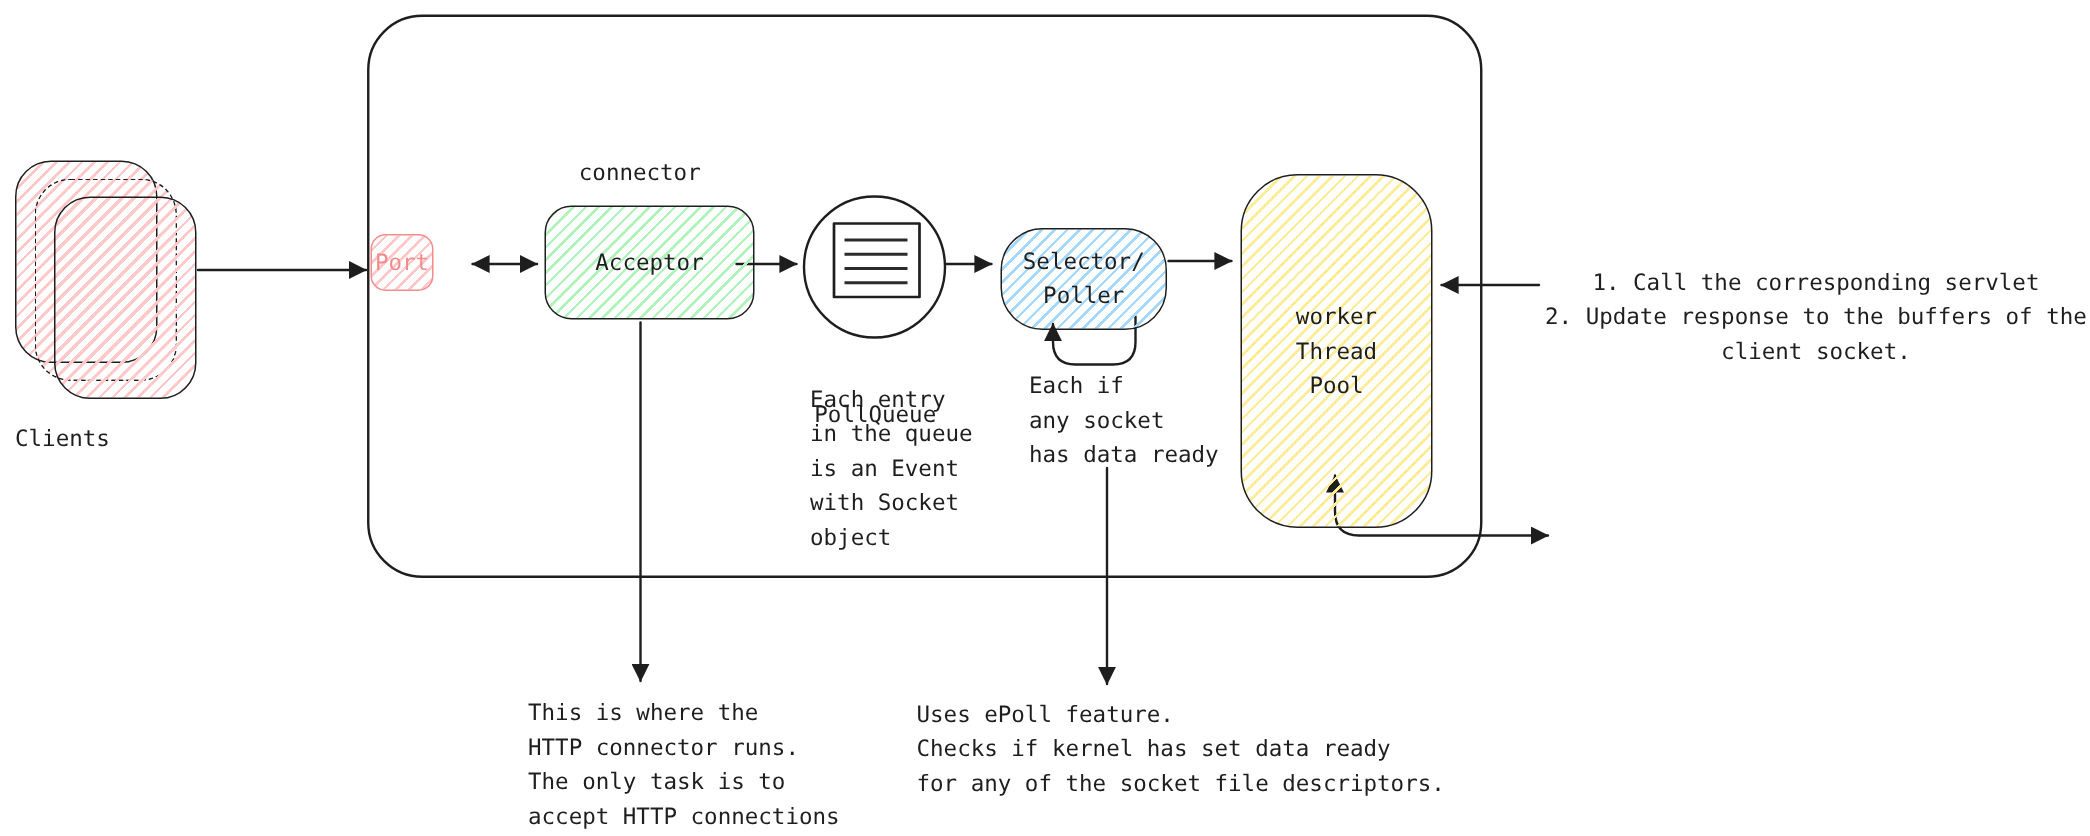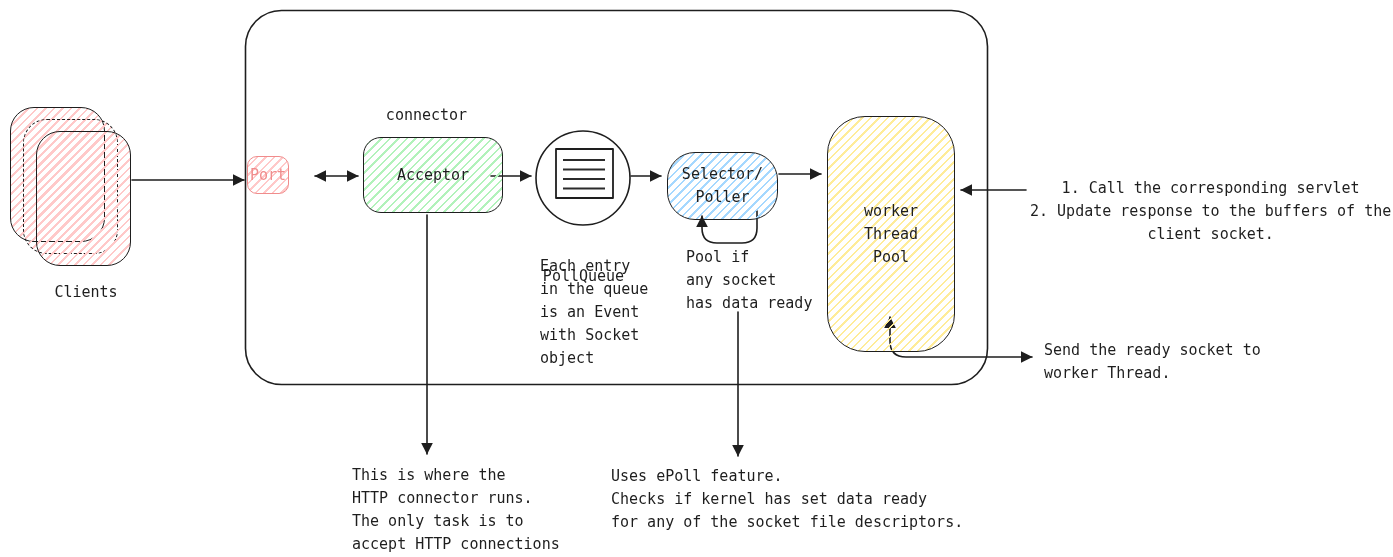"Pool if" div.label { text: Pool -> Each }
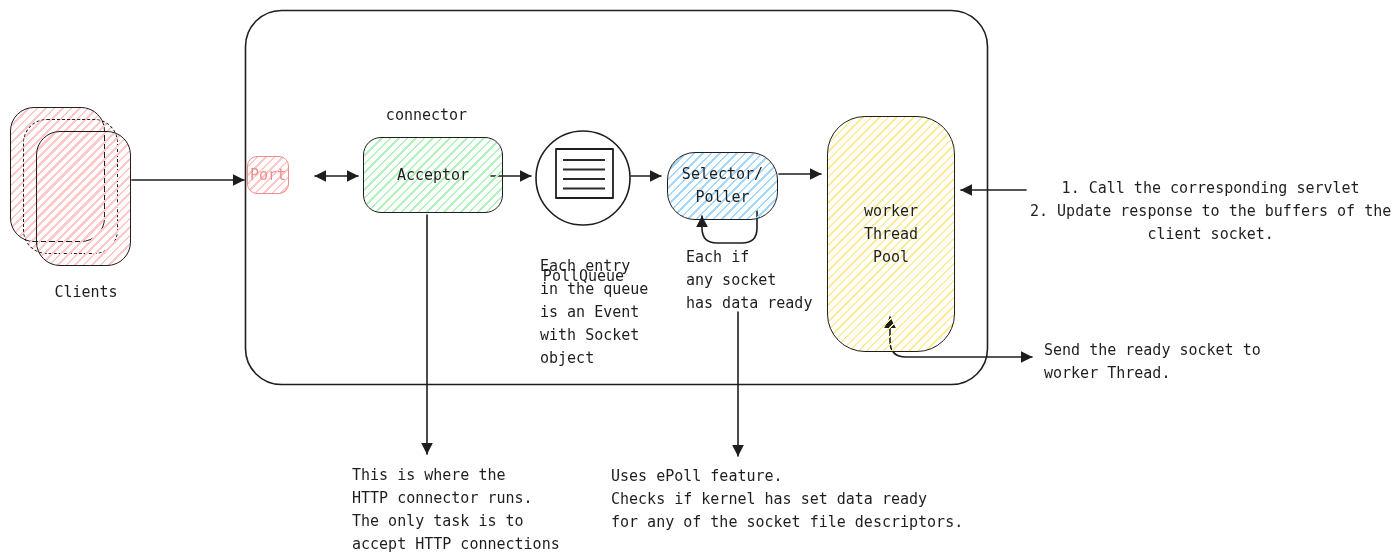"Clients" .clients-label { text-align: center -> left }
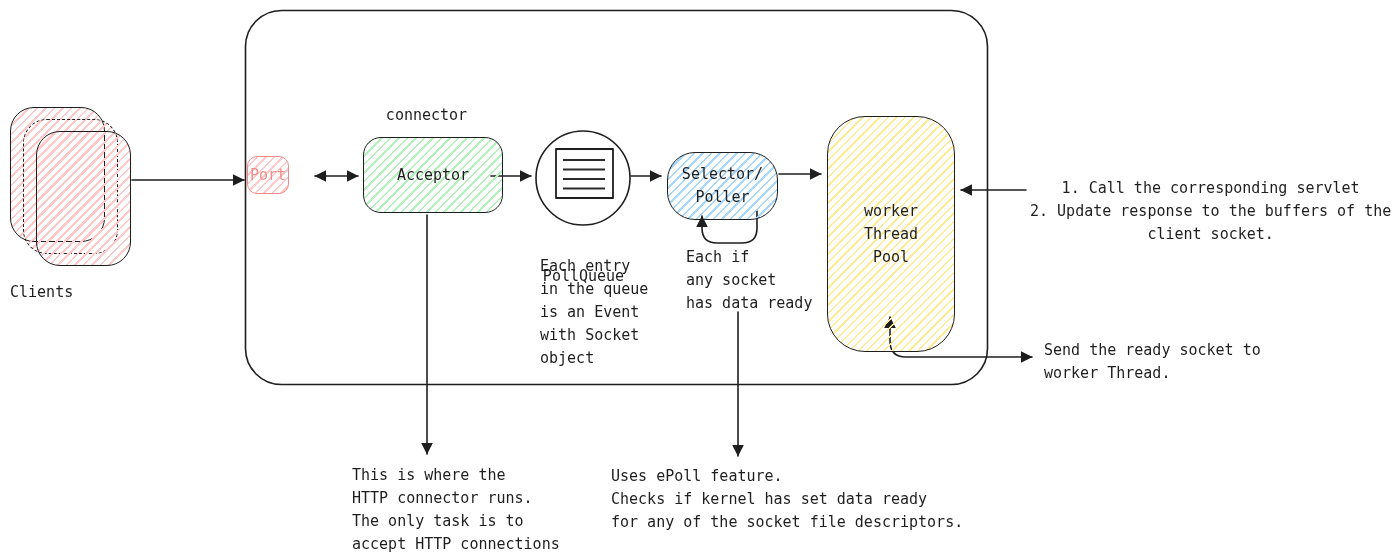"Send the ready socket to" div.label { html: <div>Send the ready socket to worker Thread.</div> -> none }
